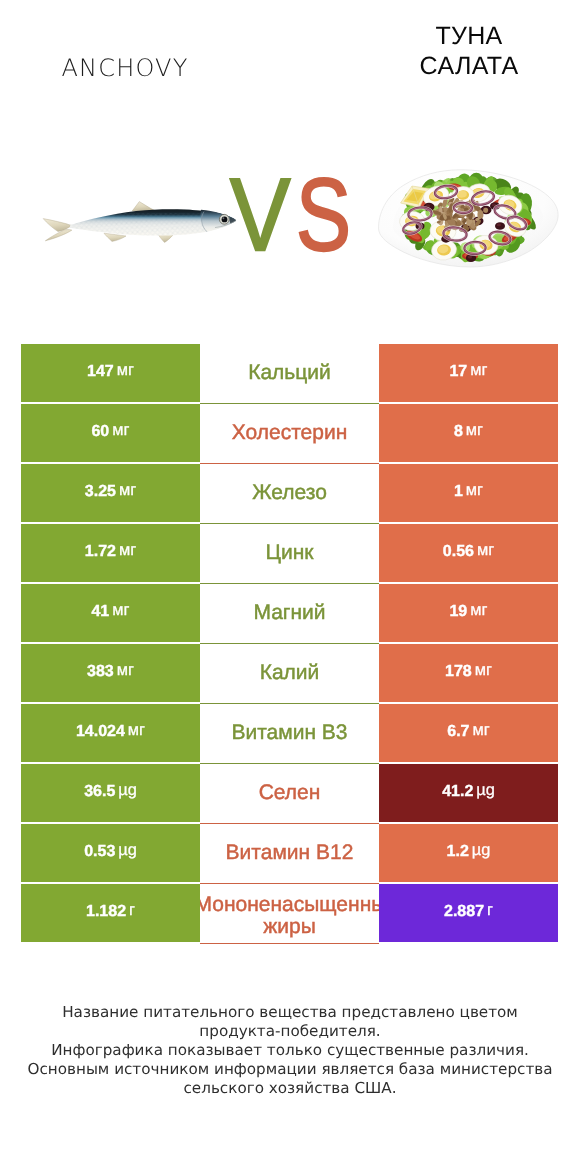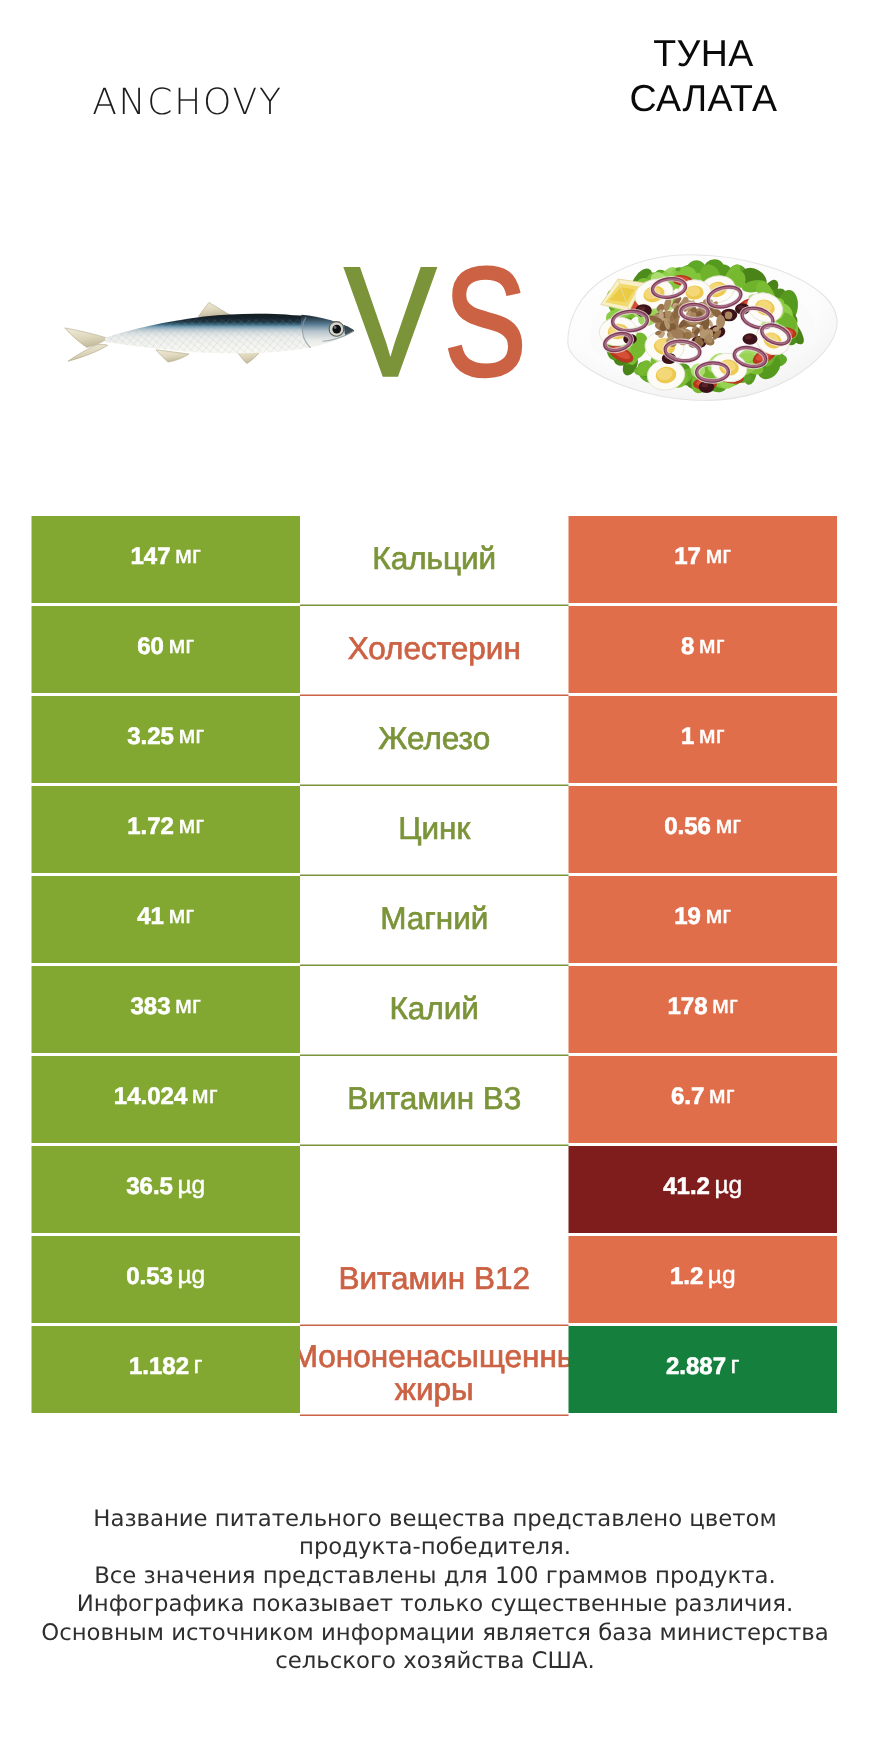"Селен" div.cm { html: none -> <div> <span>Селен</span> </div> }
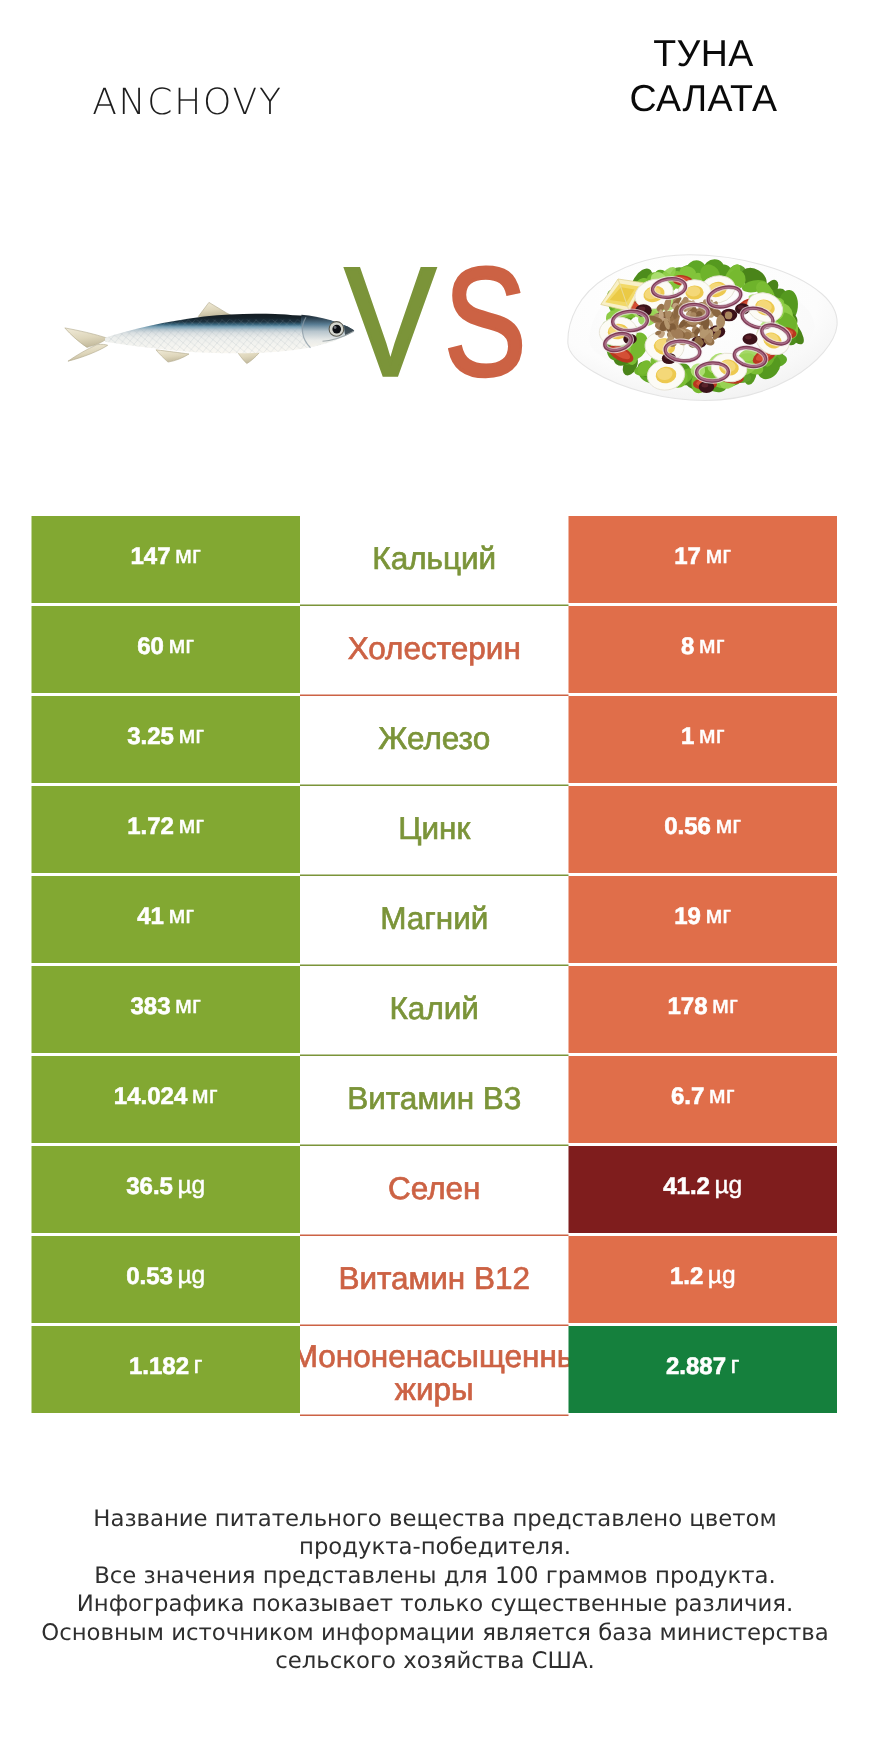"2.887" div.cr { background: #15803d -> #6d28d9 }
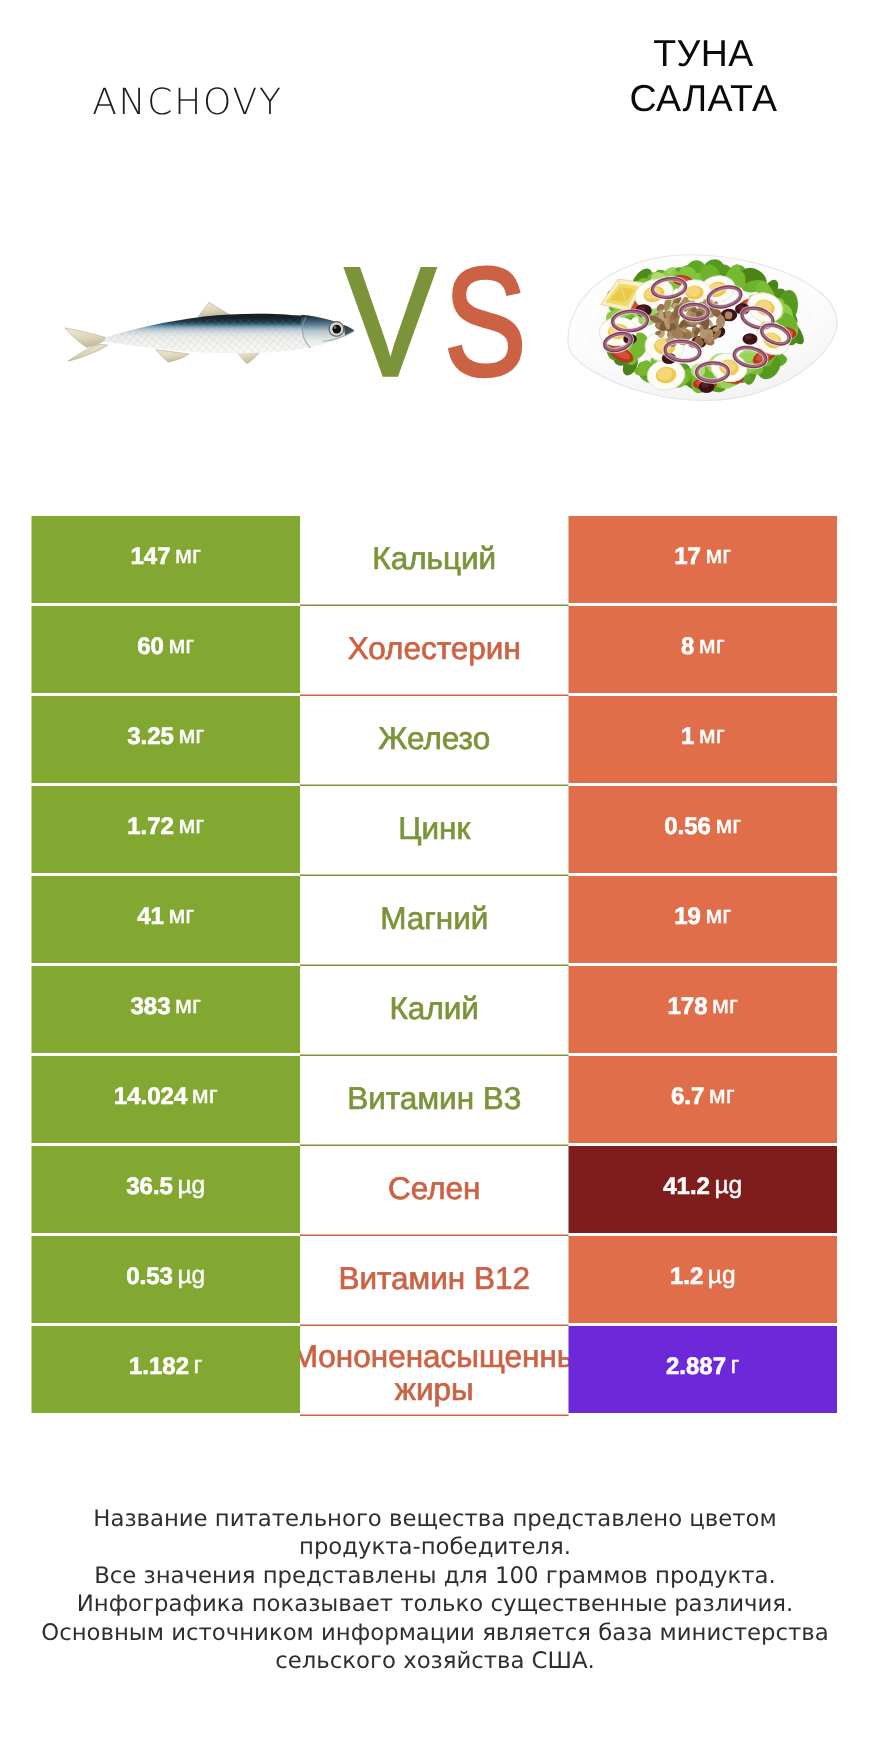"Все значения представлены для 100" div { html: <div>Все значения представлены для 100 граммов продукта.</div> -> none }
